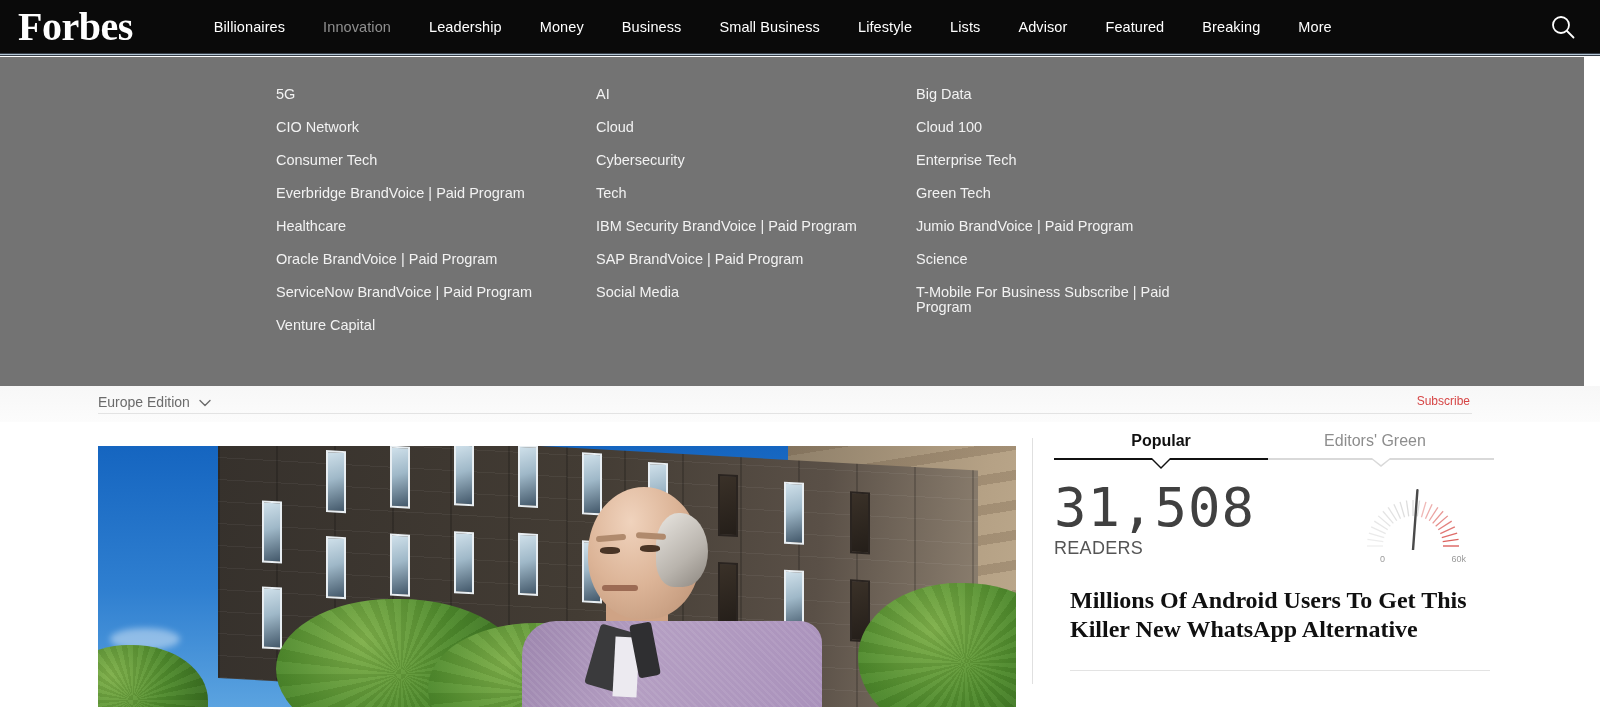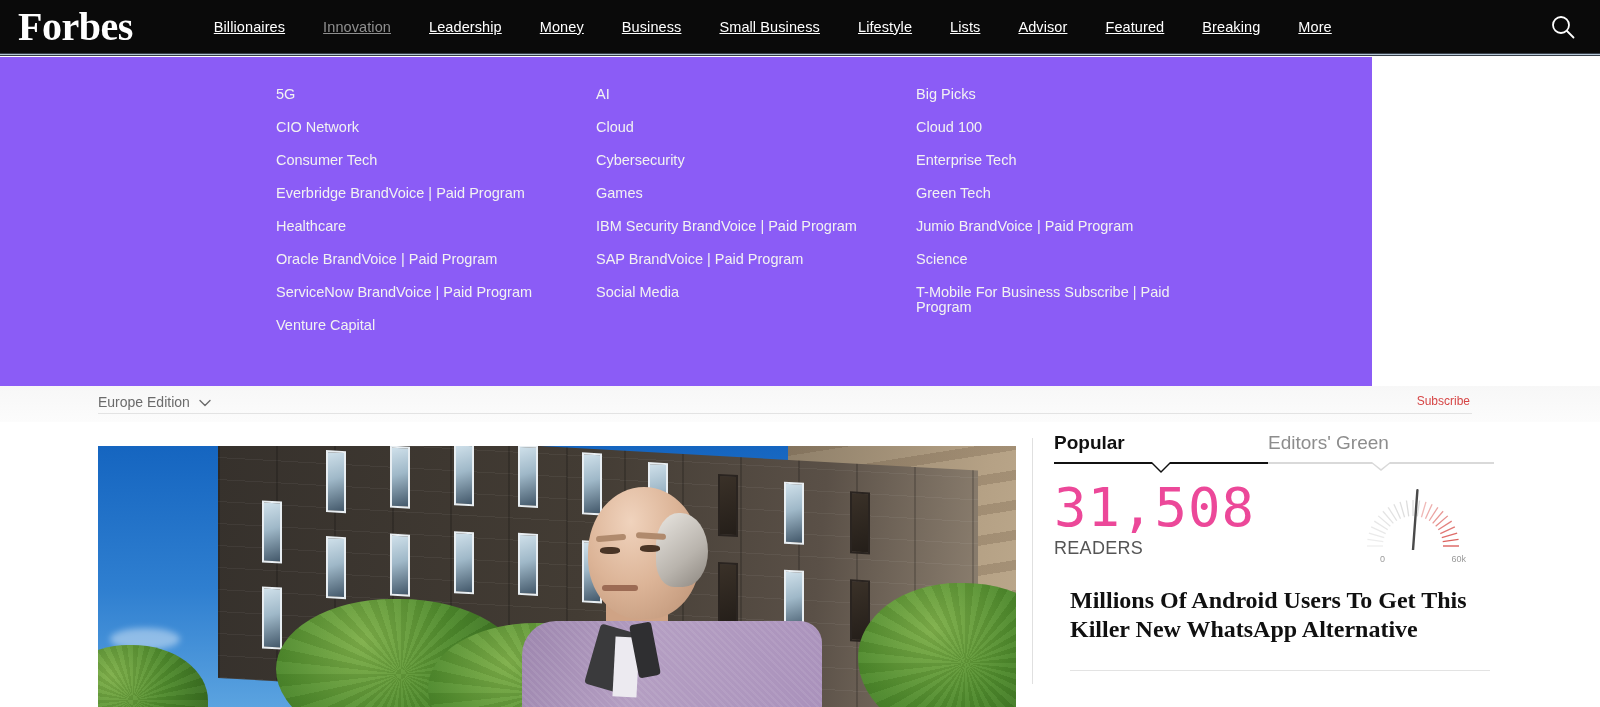"Billionaires" .nav-item { text-decoration: underline -> none }
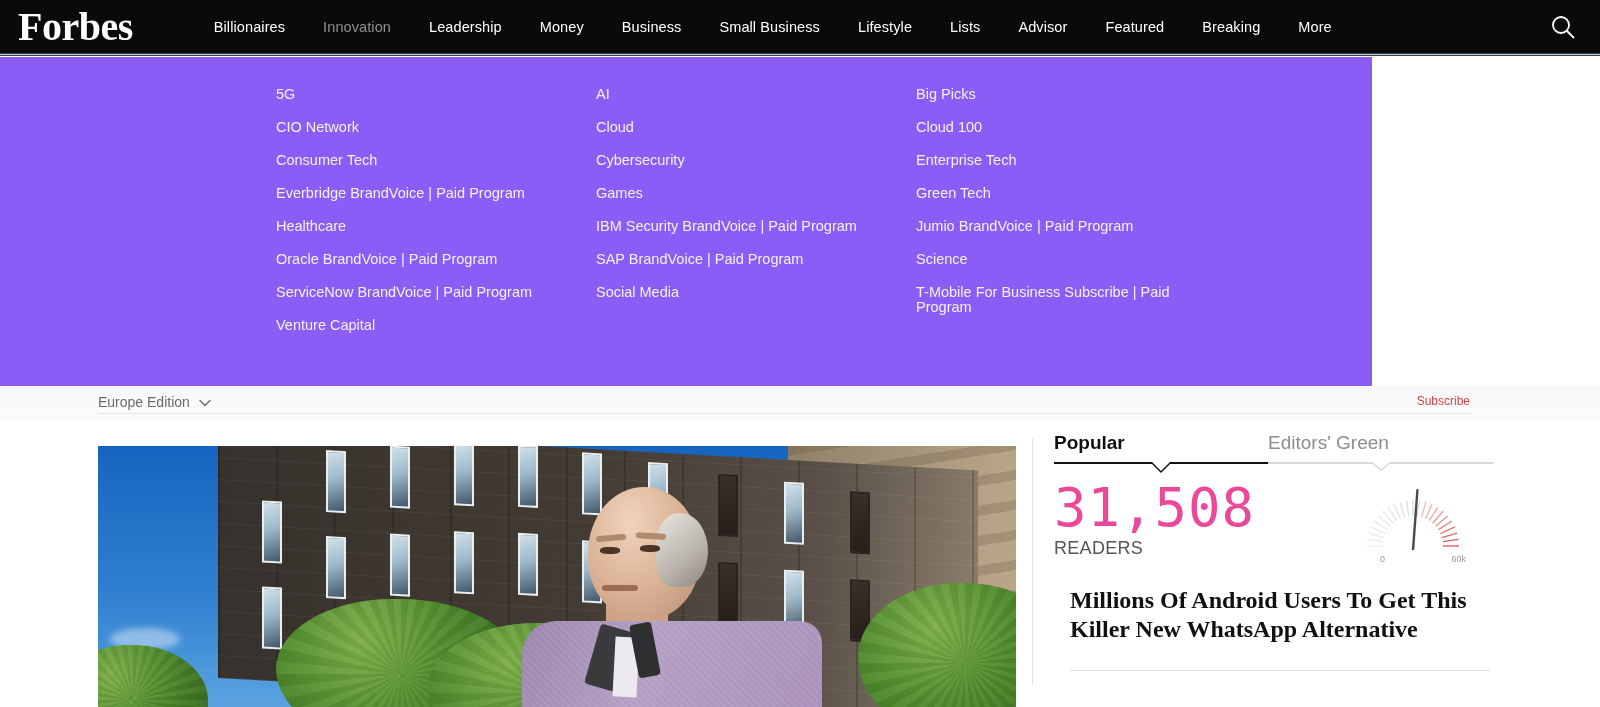"5G" .megamenu { background: #8b5cf6 -> #737373; width: 1372px -> 1584px }
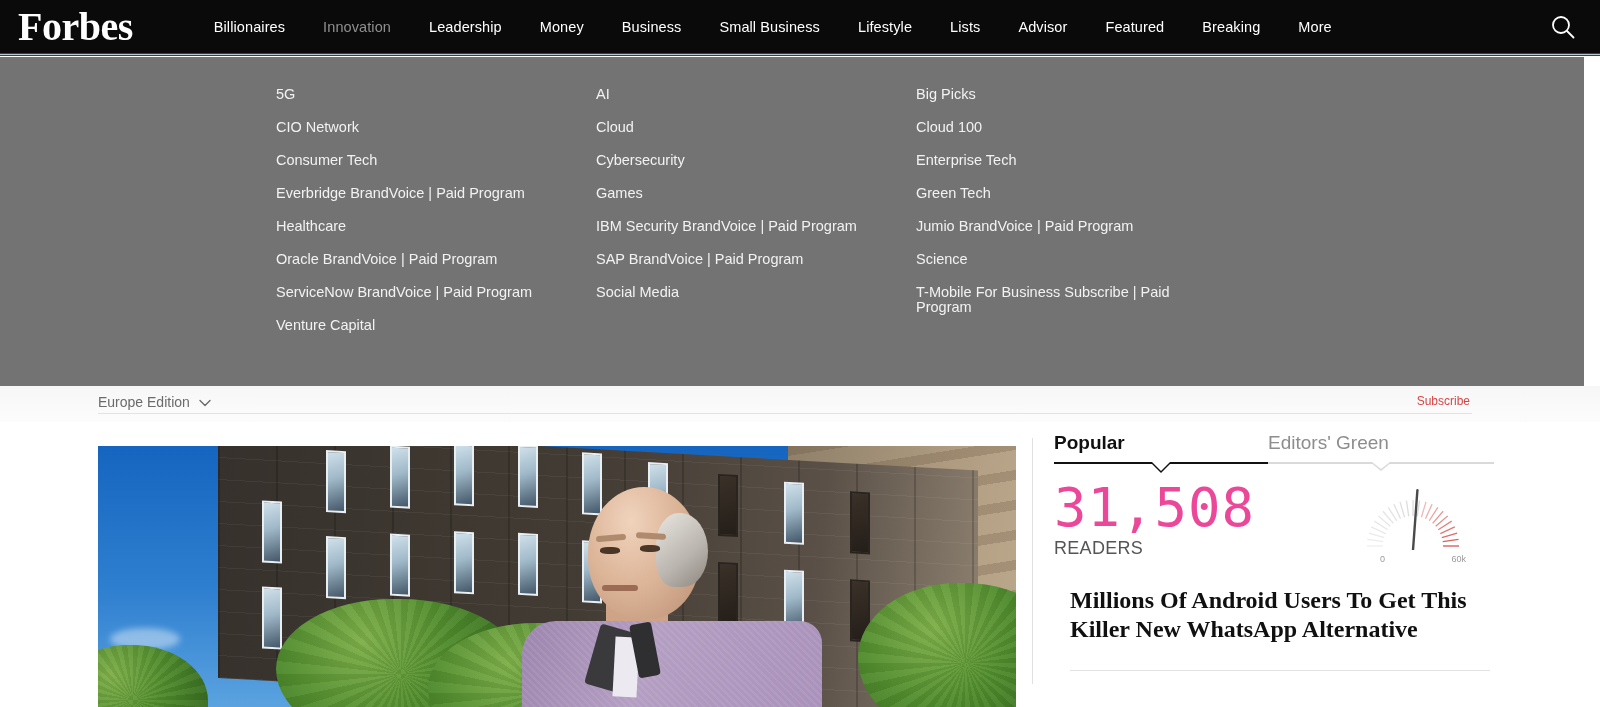"Big Picks" span.mm-link { text: Picks -> Data }
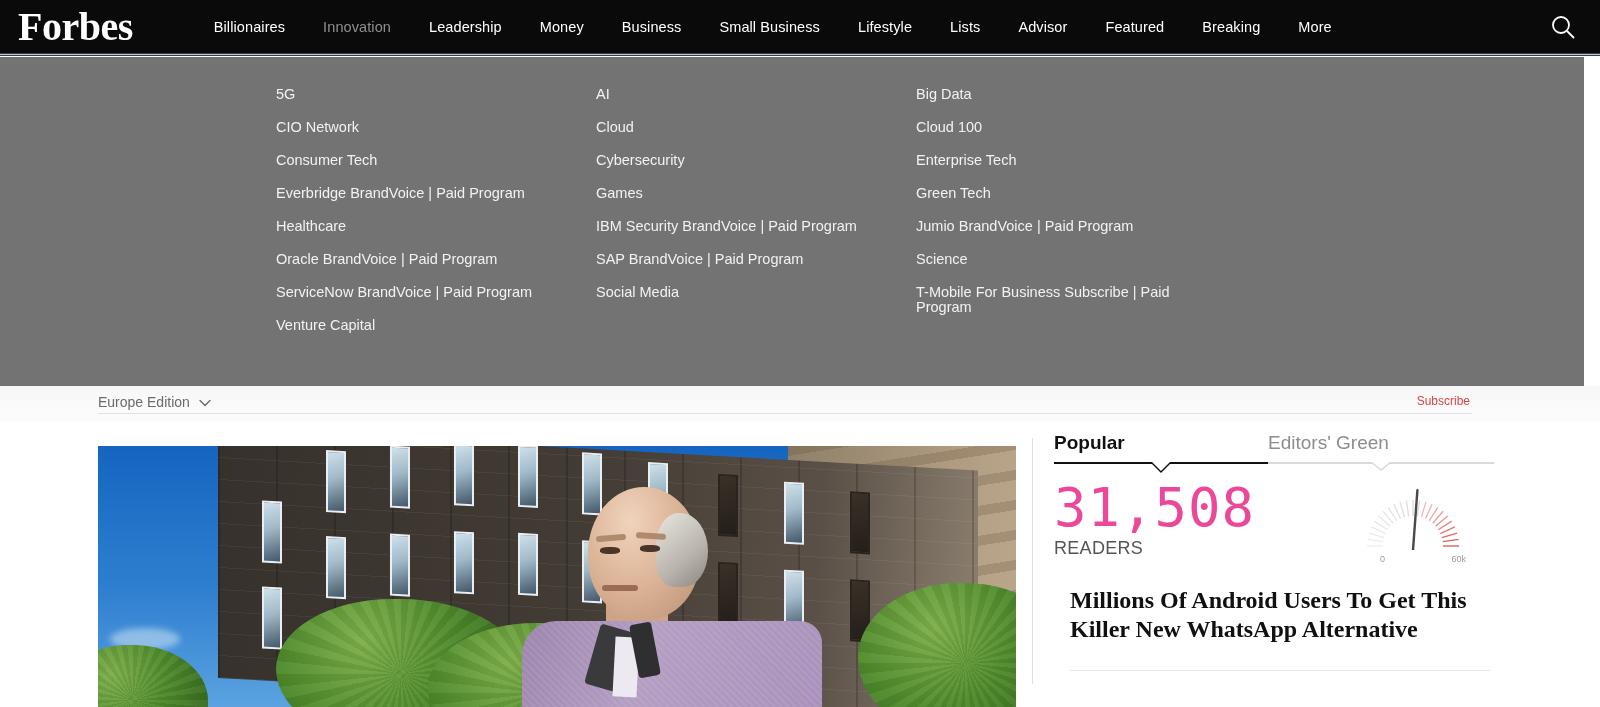"Games" span.mm-link { text: Games -> Tech }
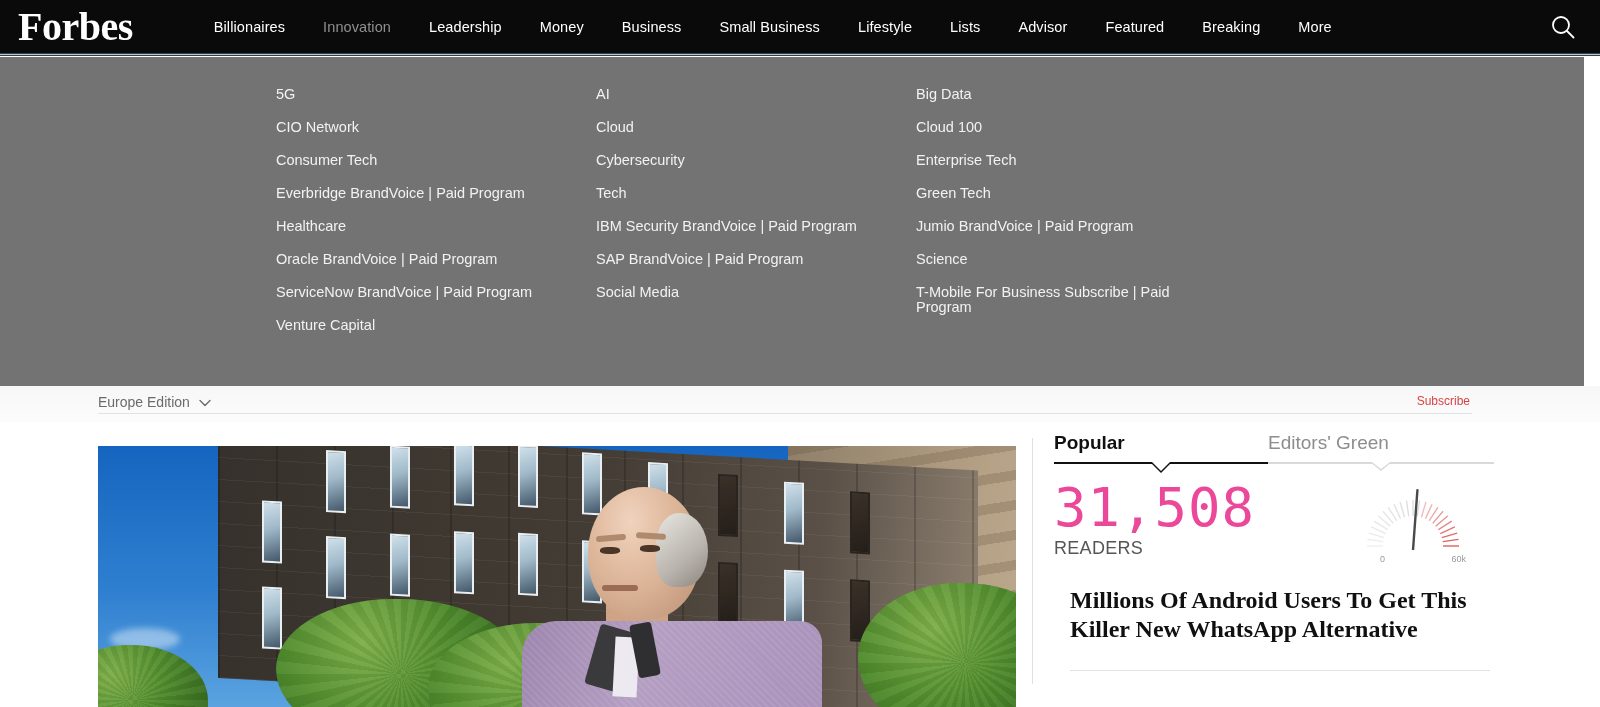"Popular" .tab { font-size: 19px -> 16px; text-align: left -> center }
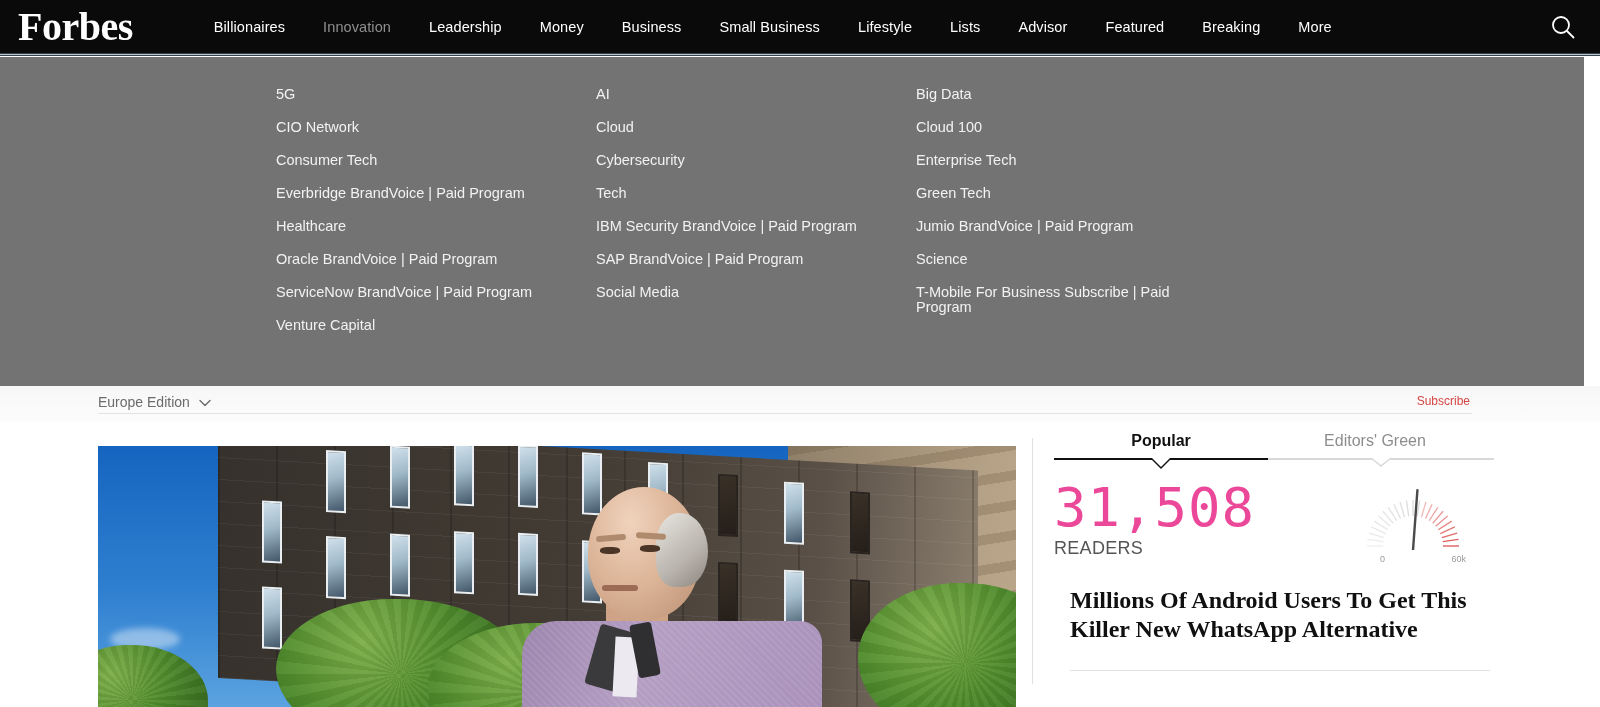"31,508" .stat-number { color: #ec4899 -> #404040 }
